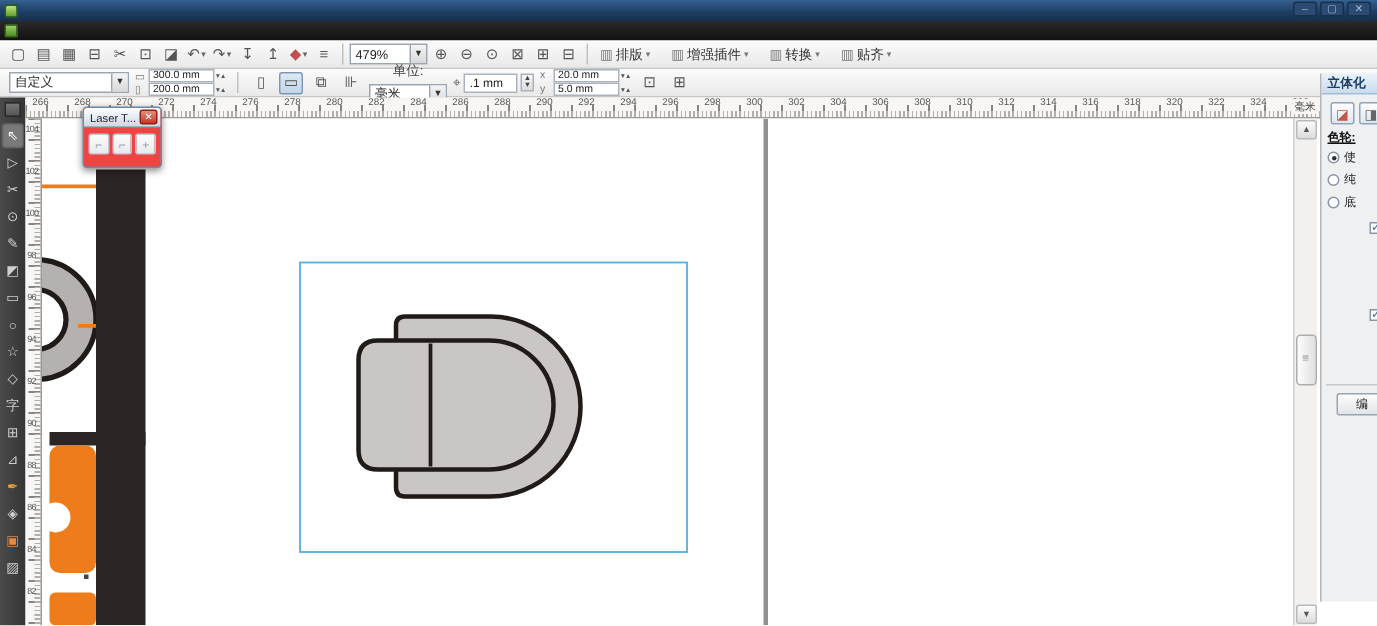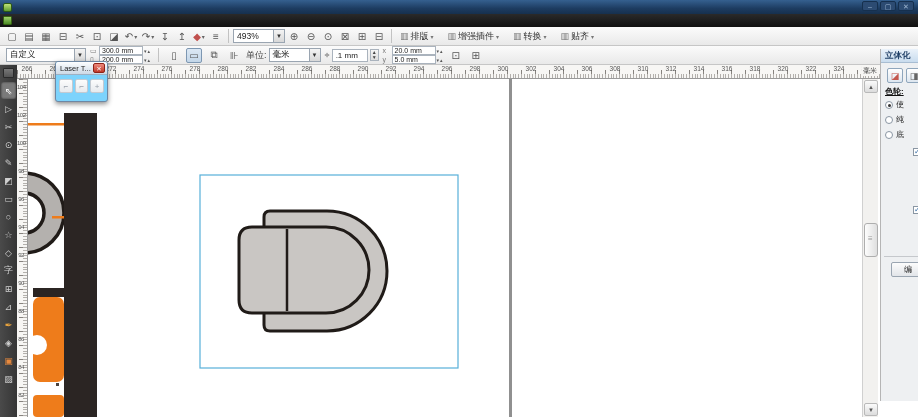"493%" span { text: 493% -> 479% }
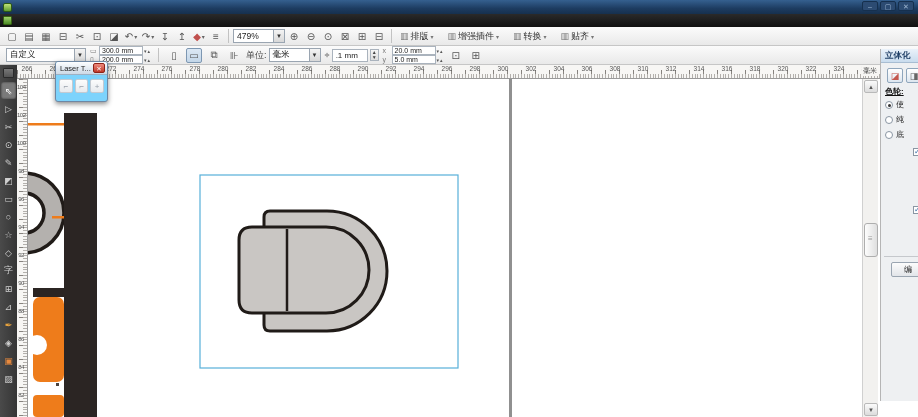"单位:" span { flex-direction: none -> column }
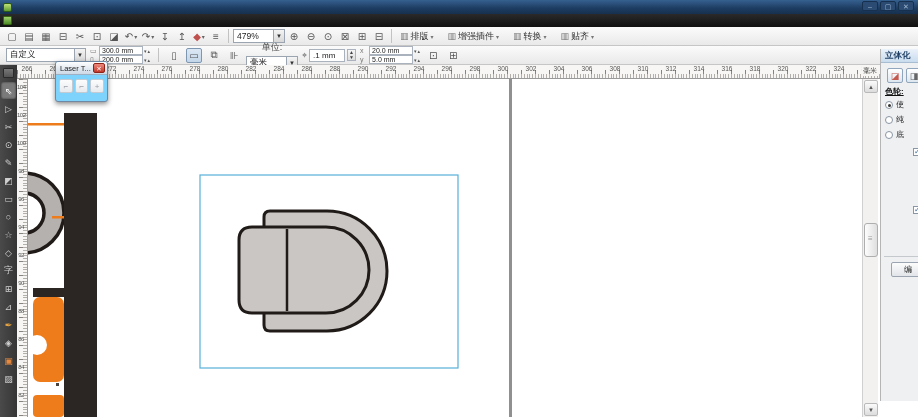"Laser T..." #laserwin { background: #7dd3fc -> #ef4444; top: 61px -> 71px }
